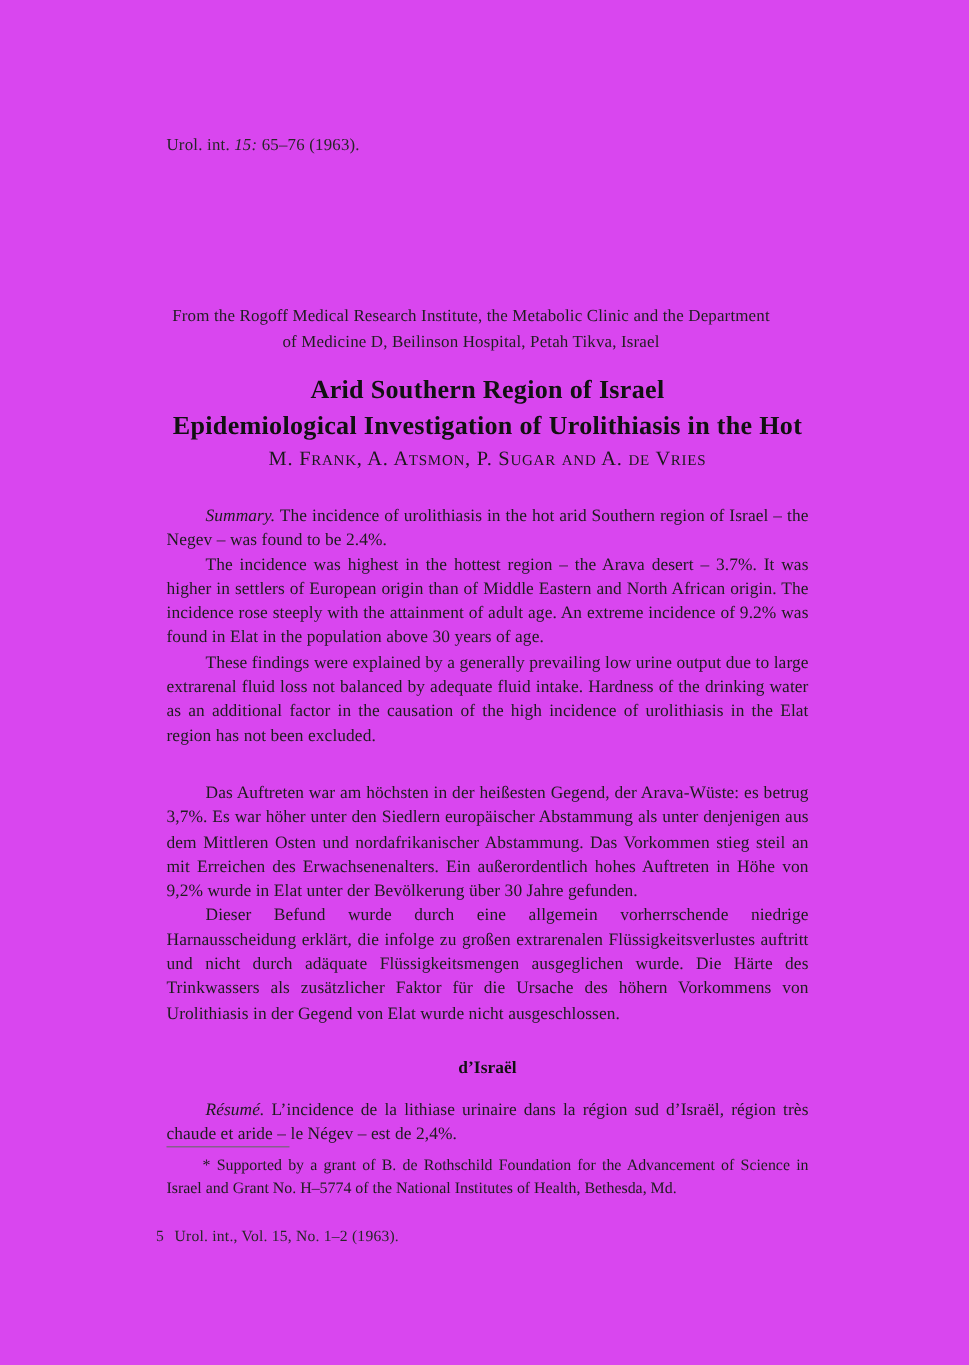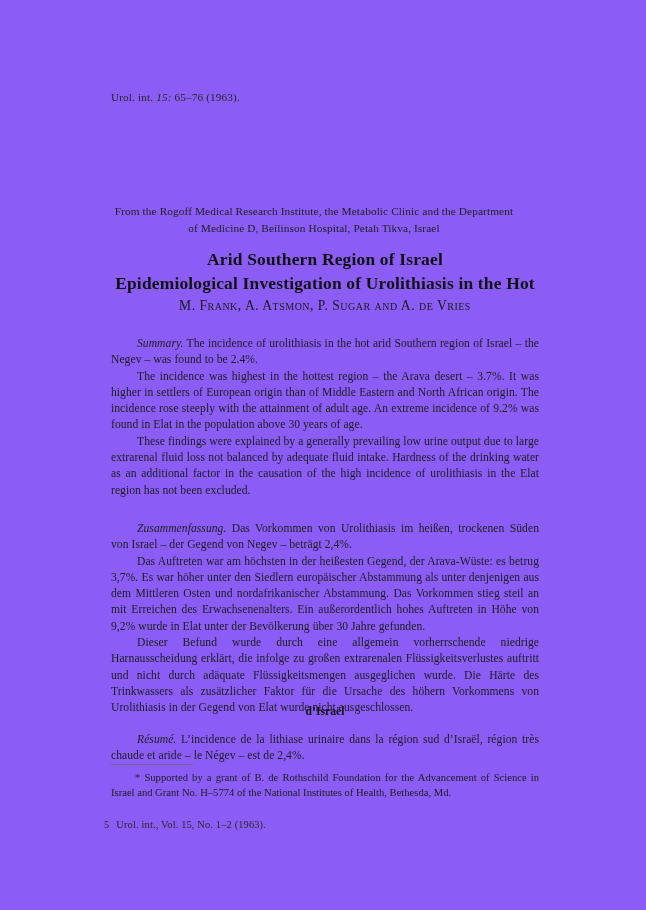"Urol. int. 15: 65–76 (1963)." .page { background: #8b5cf6 -> #d946ef }
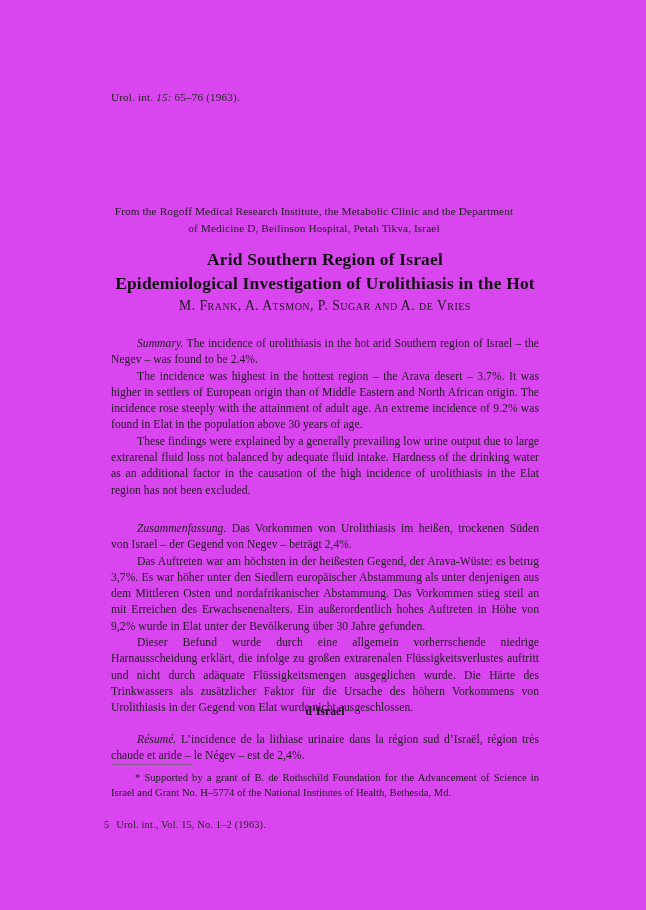"Zusammenfassung. Das Vorkommen von" p { html: <p><span>Zusammenfassung.</span><span> Das Vorkommen von Urolithiasis im heißen, trockenen Süden von Israel – der Gegend von Negev – beträgt 2,4%.</span></p> -> none }
